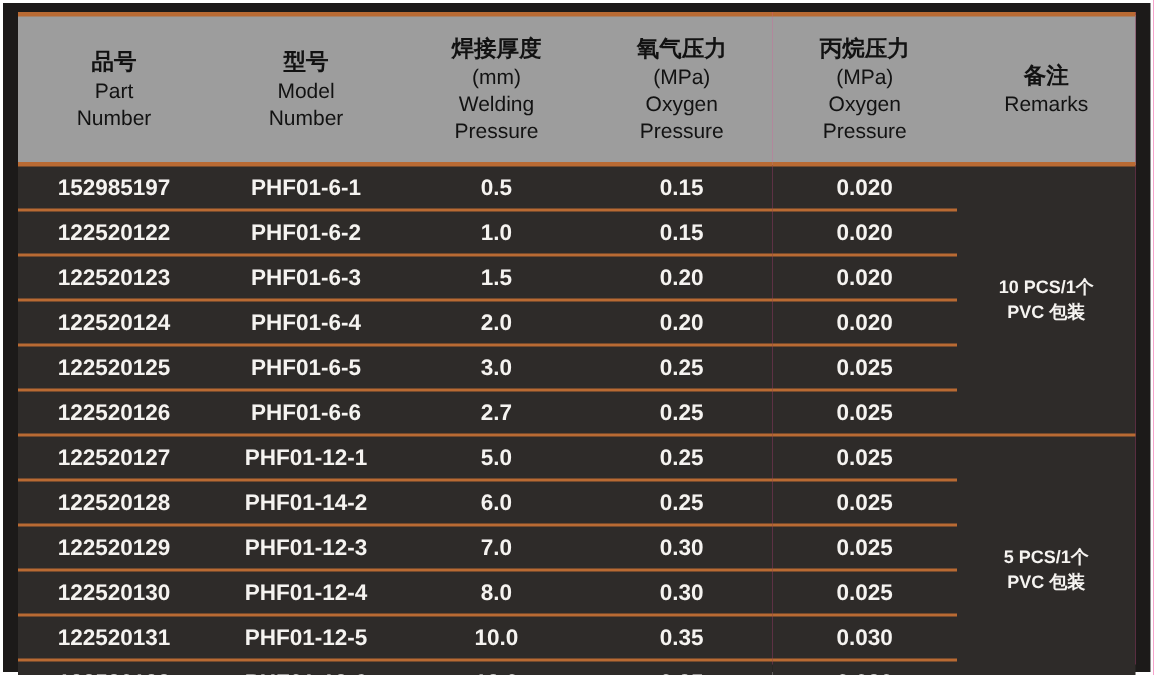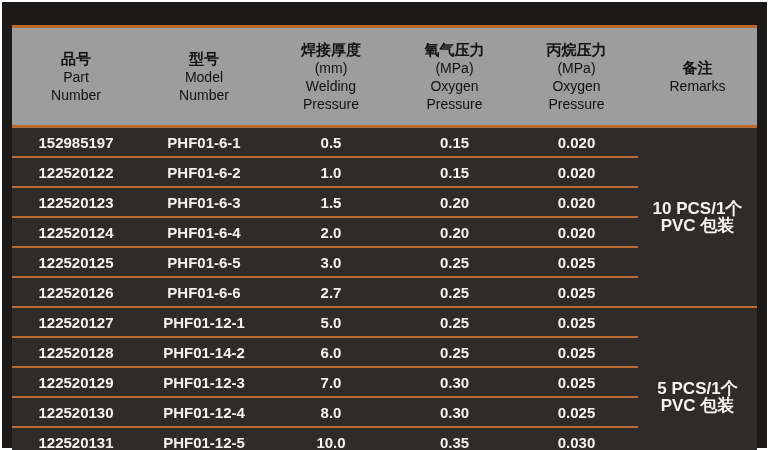"品号" .inner { margin-top: 17px -> none }
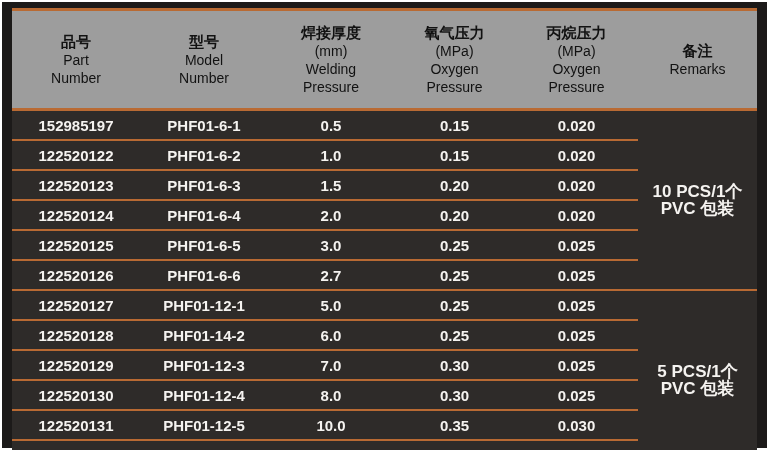"10 PCS/1个" td.remarks { font-size: 17px -> 12px }
